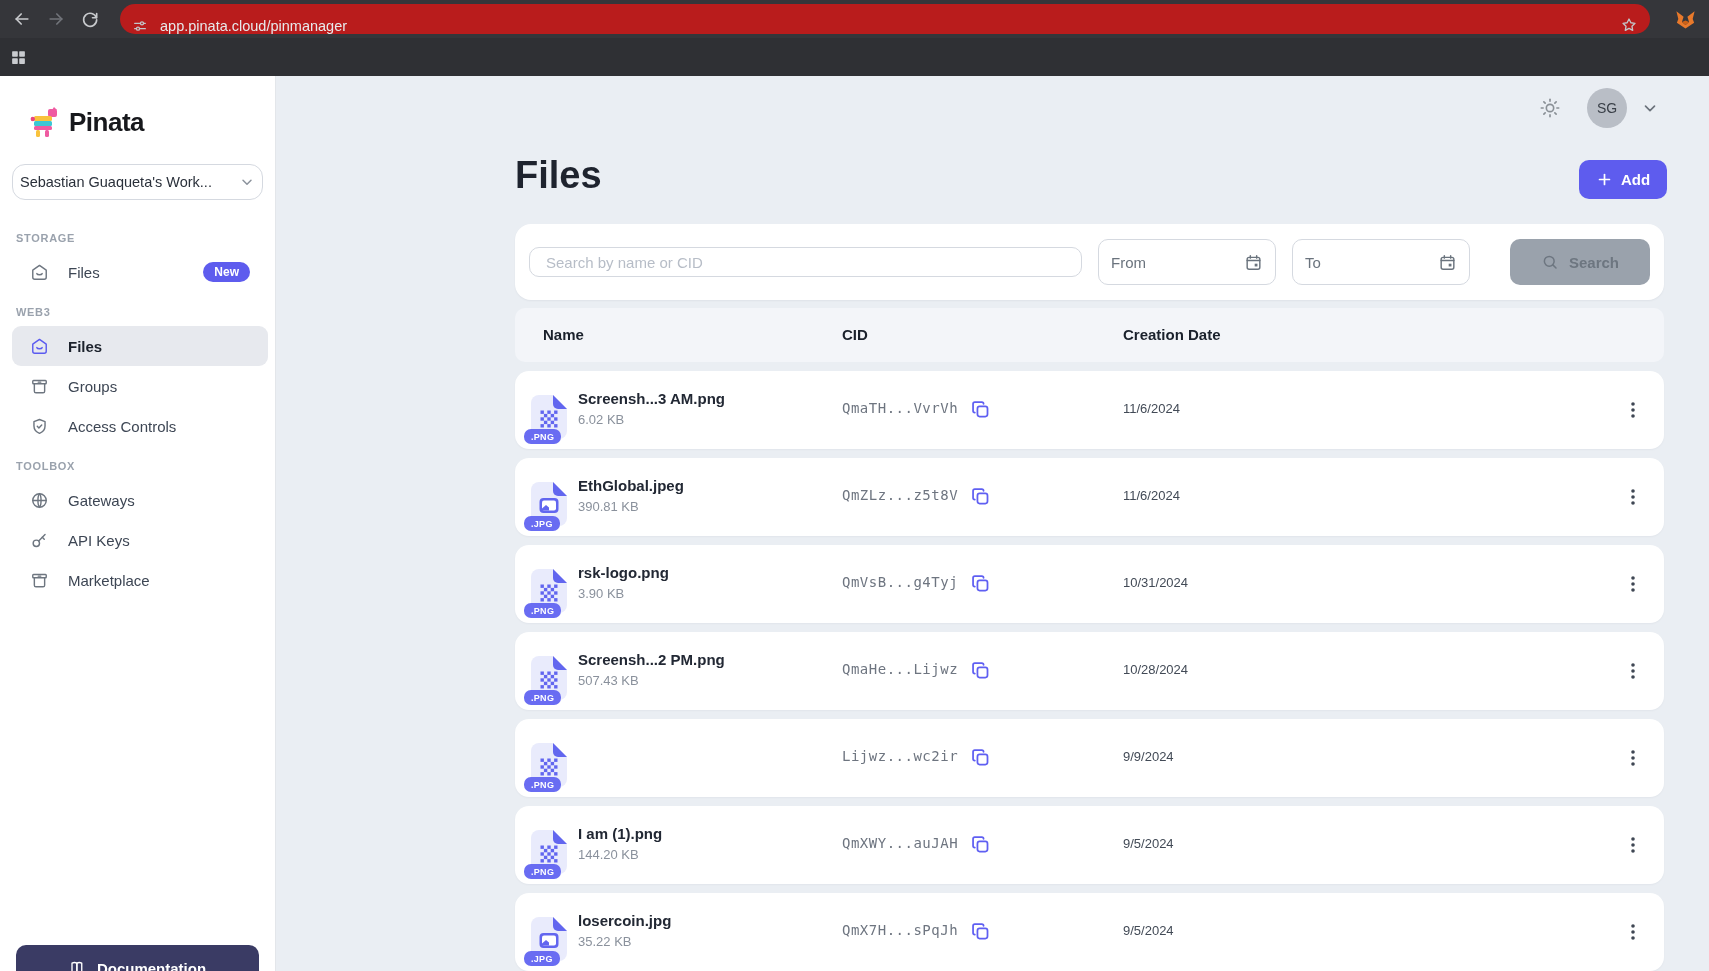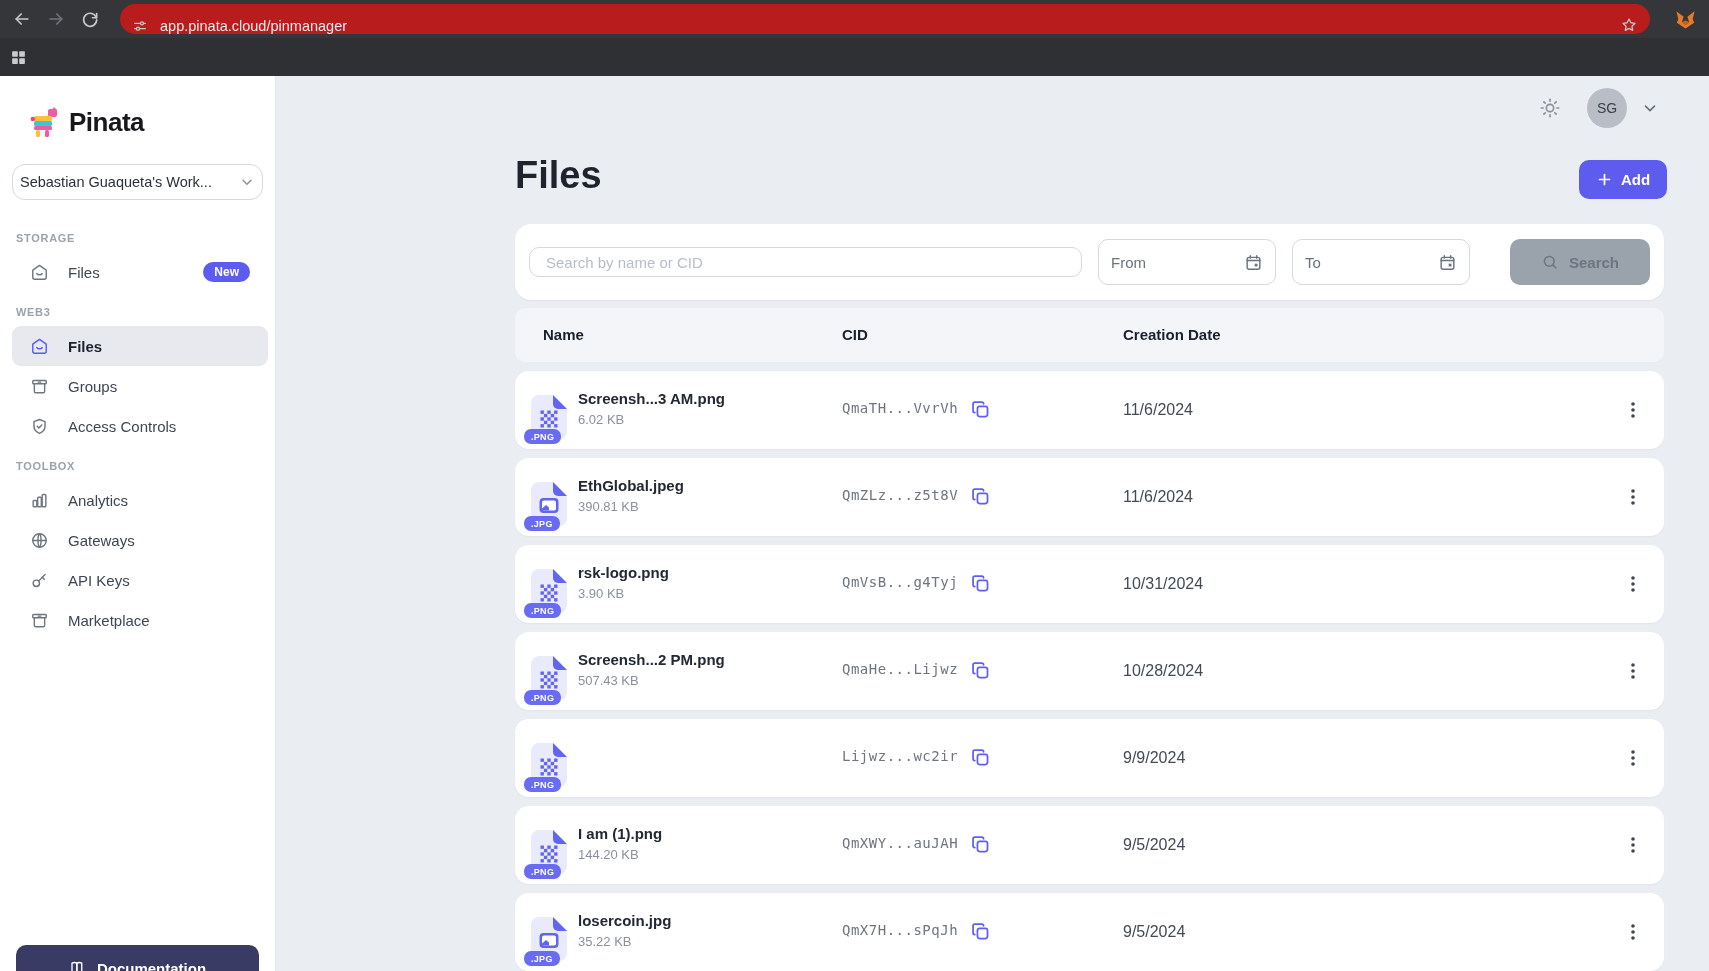"11/6/2024" .row-date { font-size: 16px -> 13px }
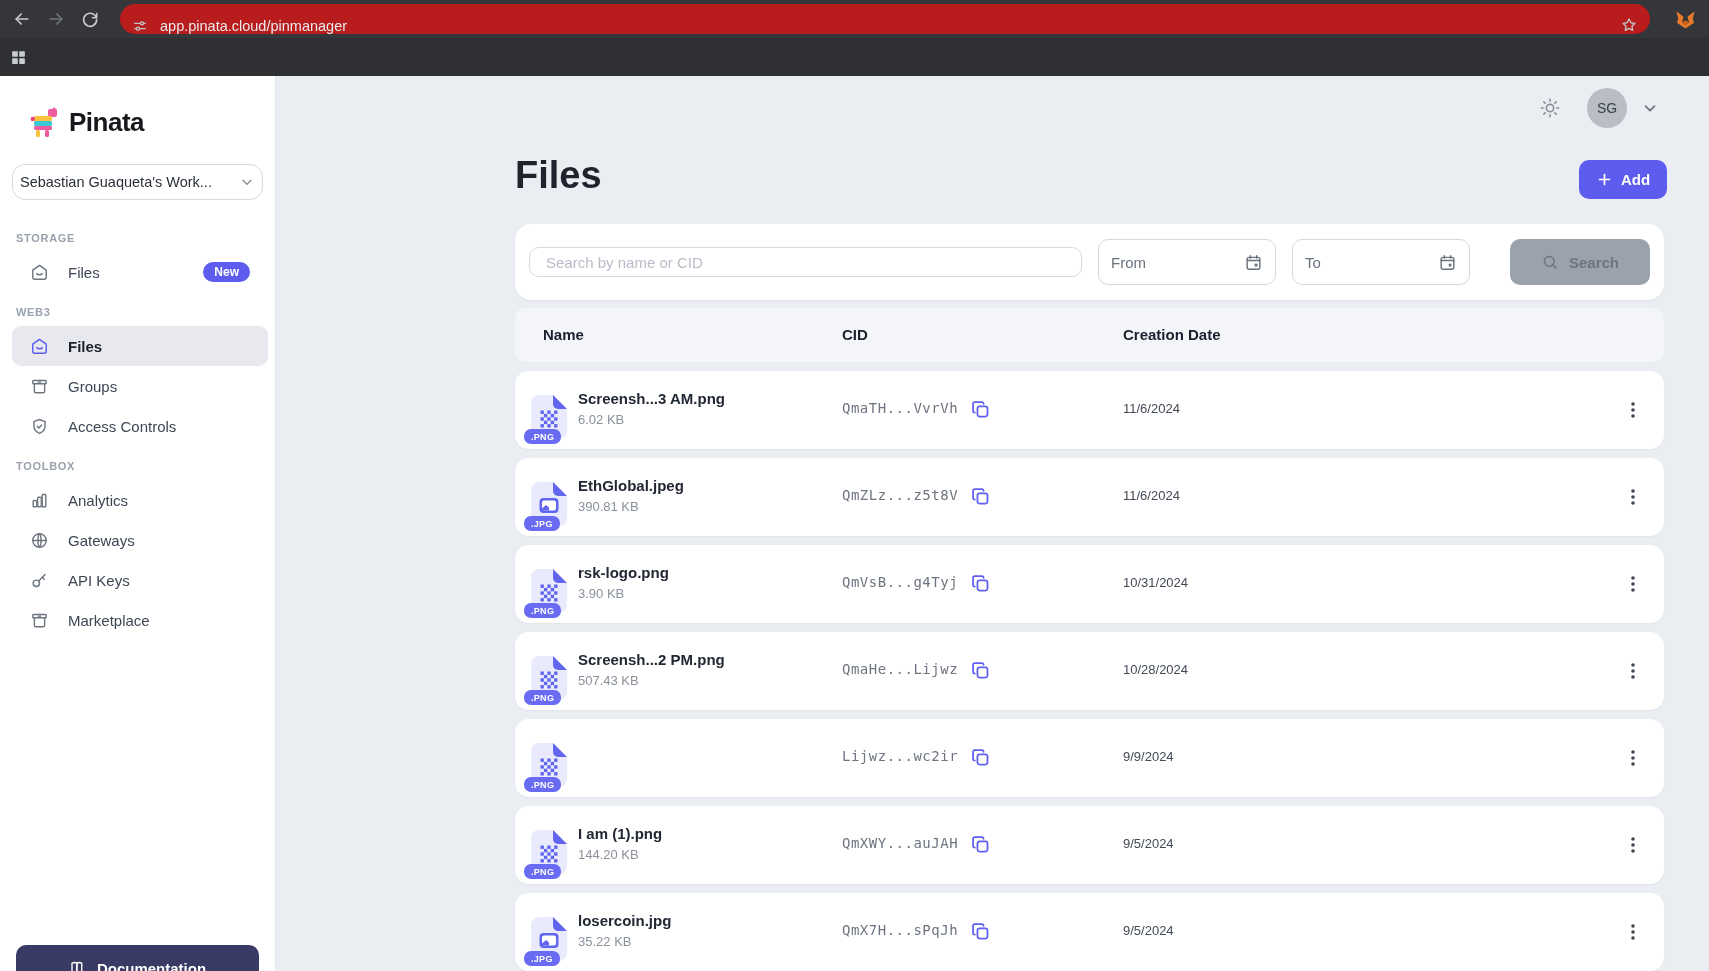"Analytics" div.nav-item { html: <div> <svg> <rect></rect> <rect></rect> <rect></rect> </svg> <span>Analytics</span> </div> -> none }
